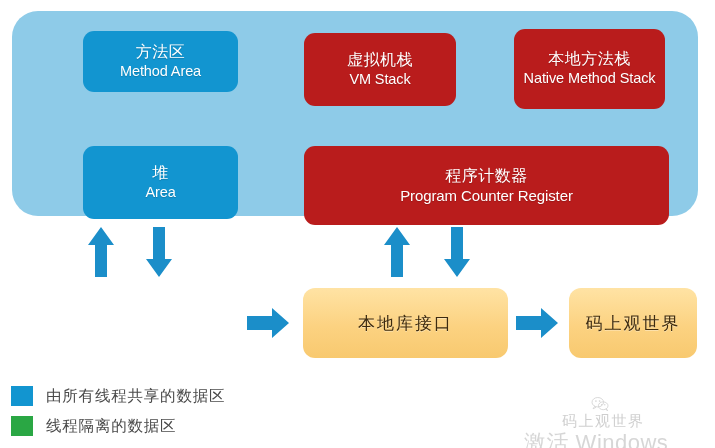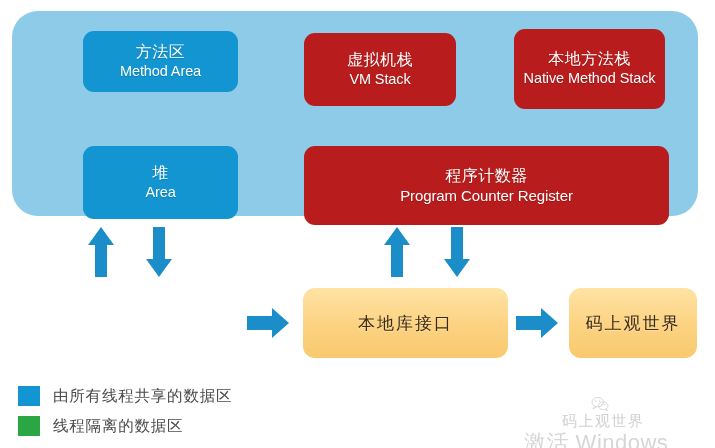"由所有线程共享的数据区" .legend { left: 18px -> 11px }
